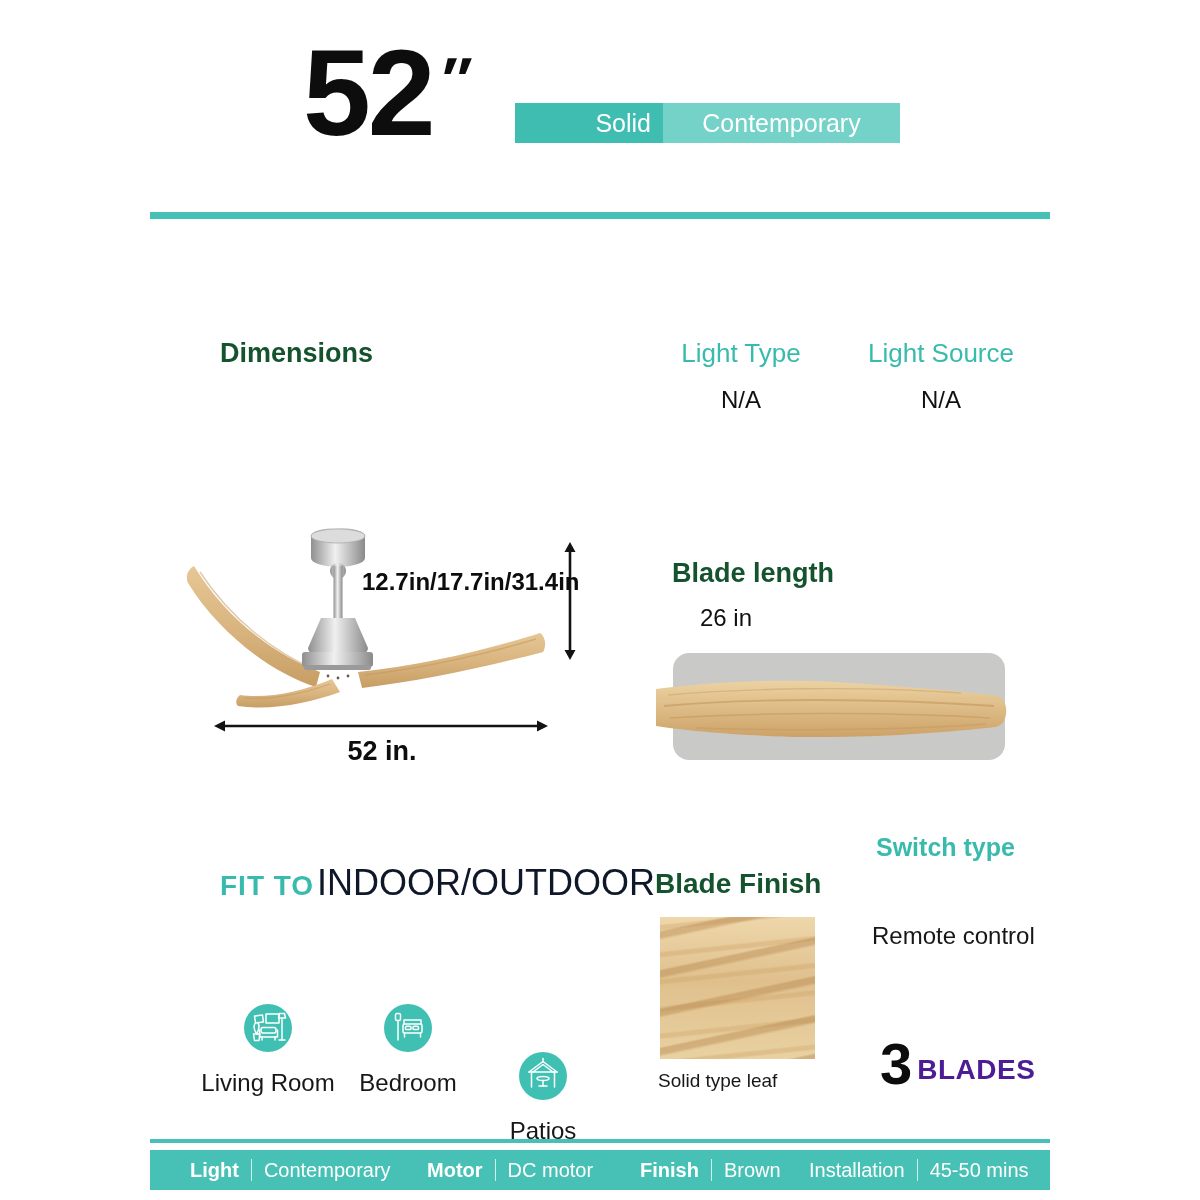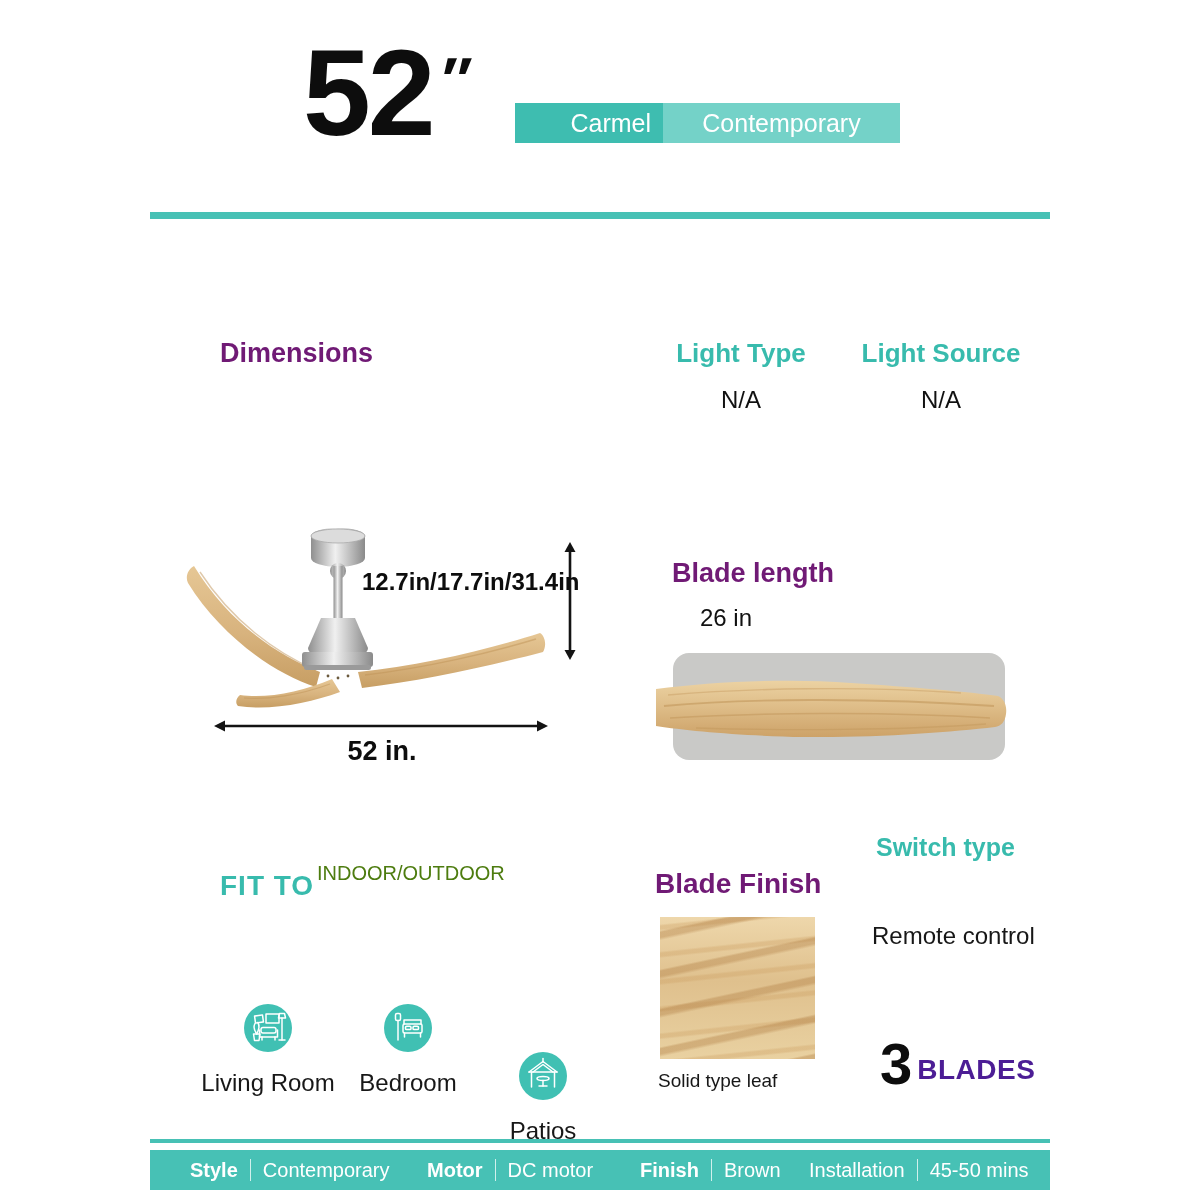"Carmel" div.badge-primary { text: Carmel -> Solid }
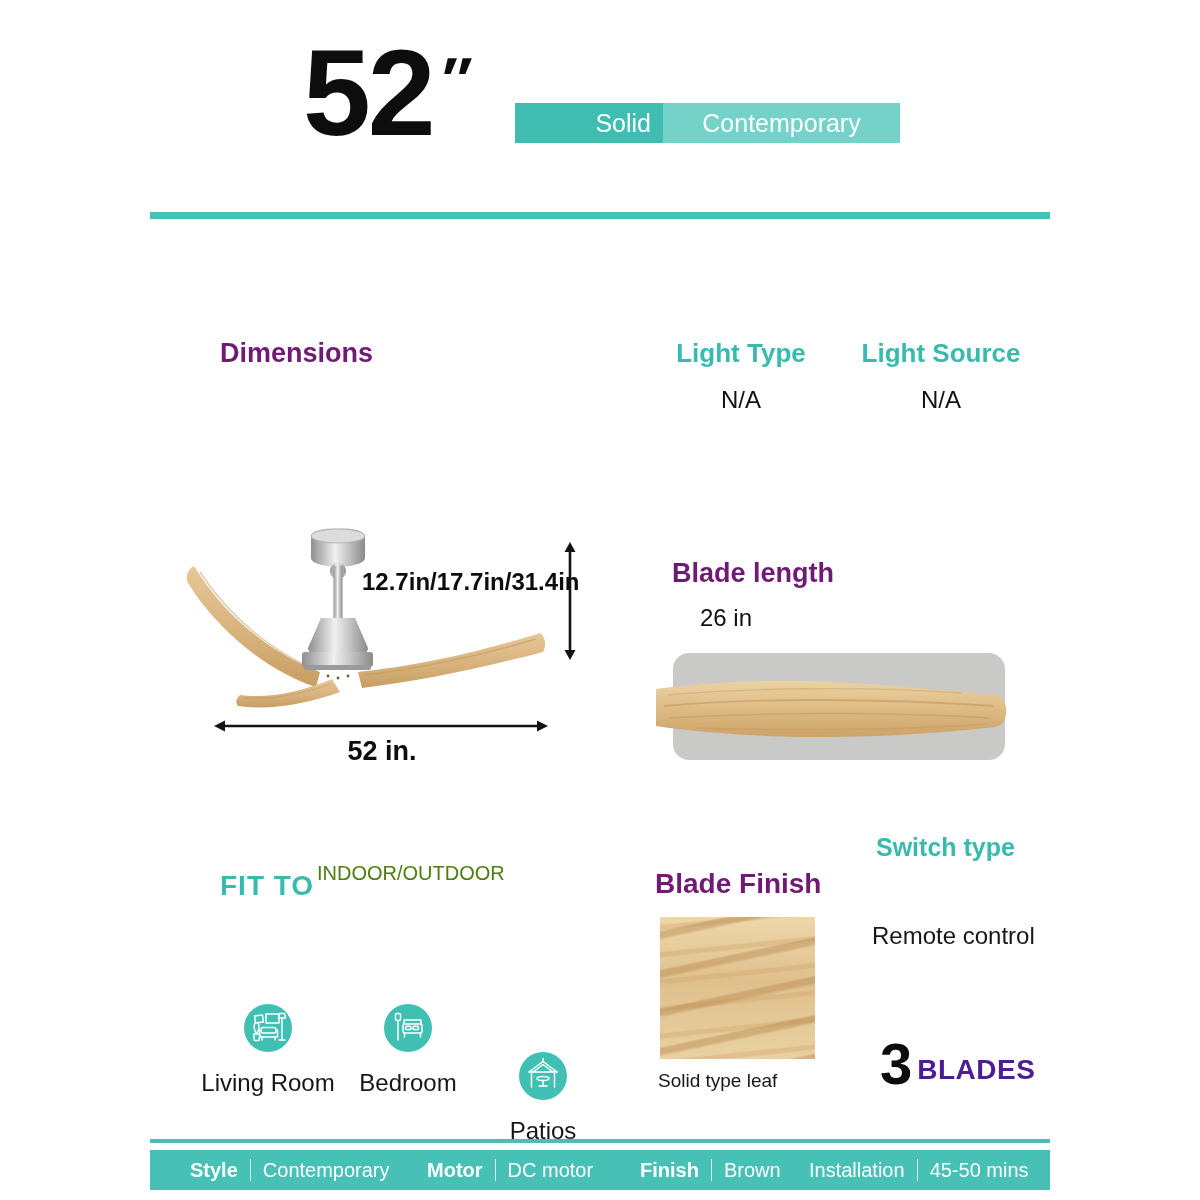"Dimensions" .teal-heading { color: #701a75 -> #14532d }
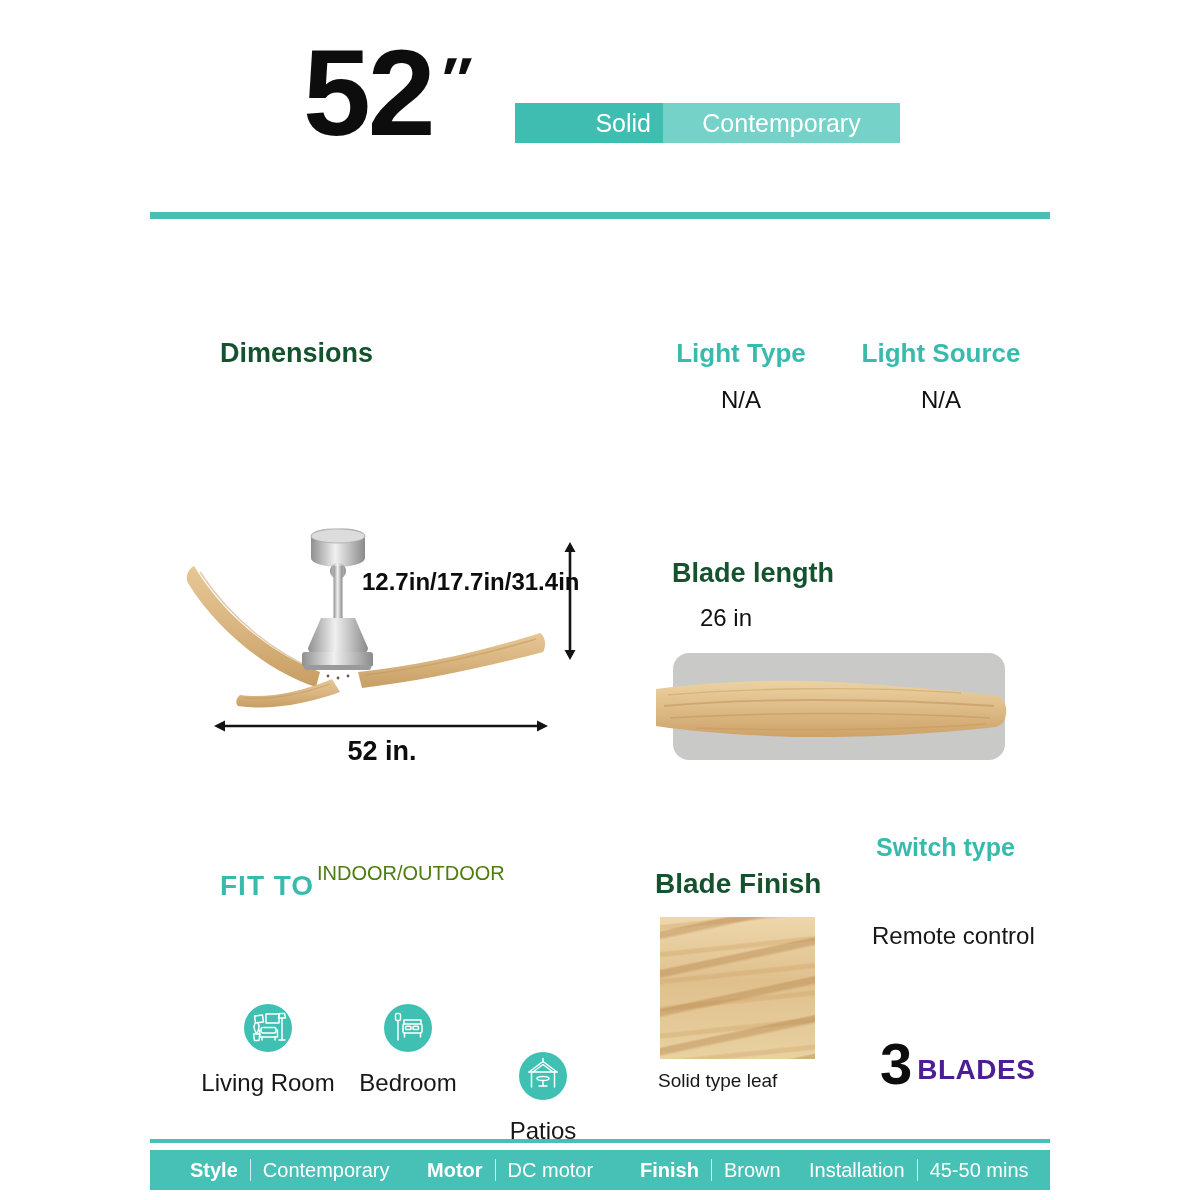"Light Type" .light-title { font-weight: 700 -> 400 }
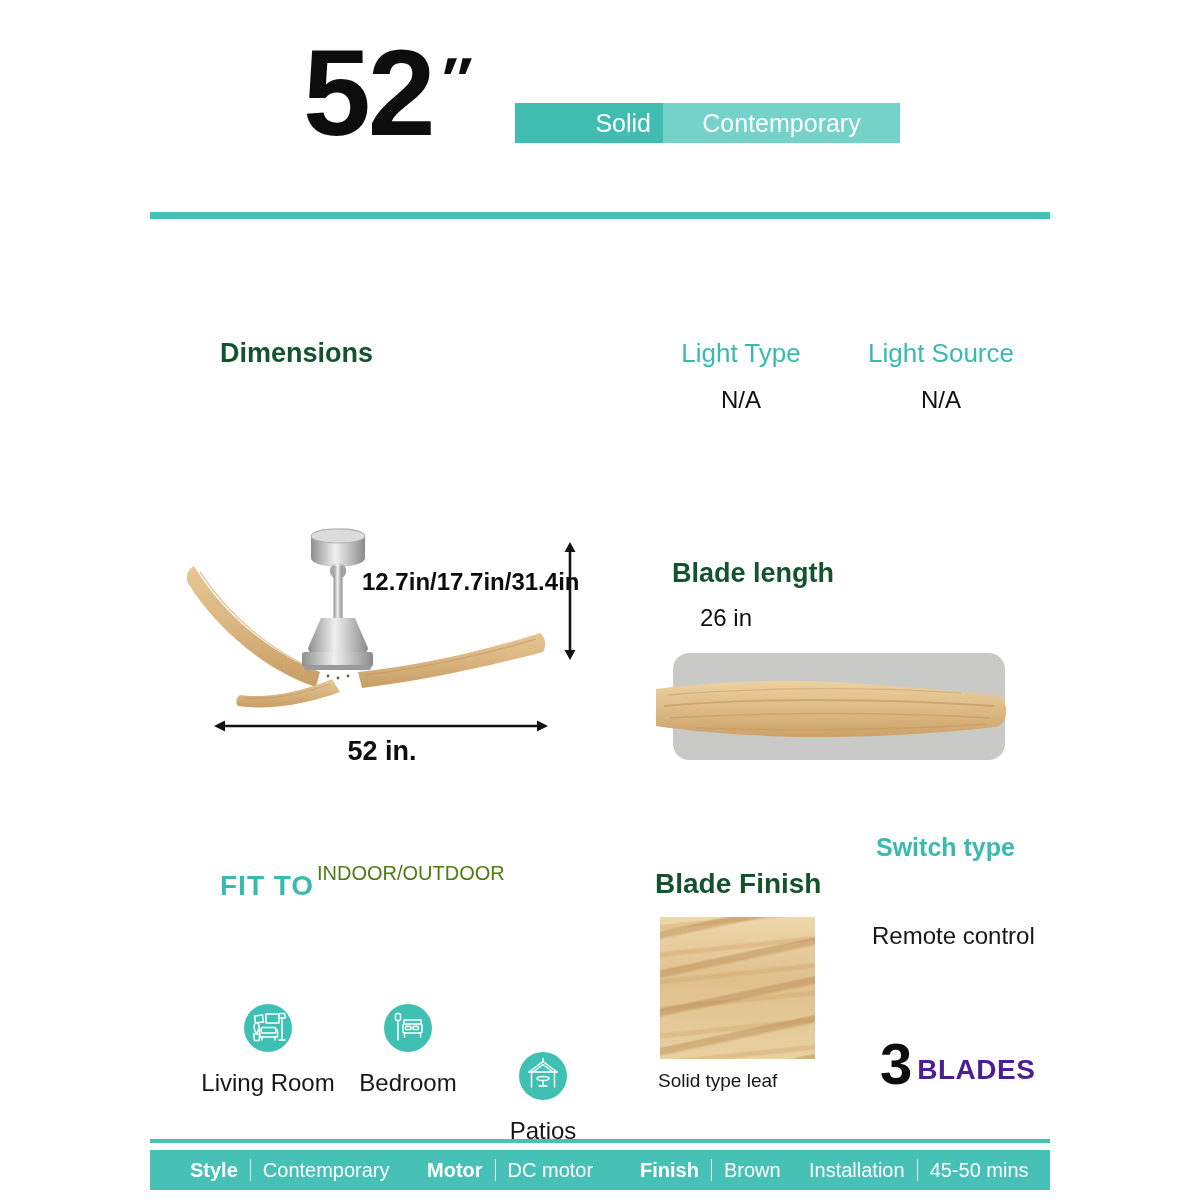"INDOOR/OUTDOOR" .fit-to-value { color: #4d7c0f -> #0f172a; font-size: 20px -> 36px }
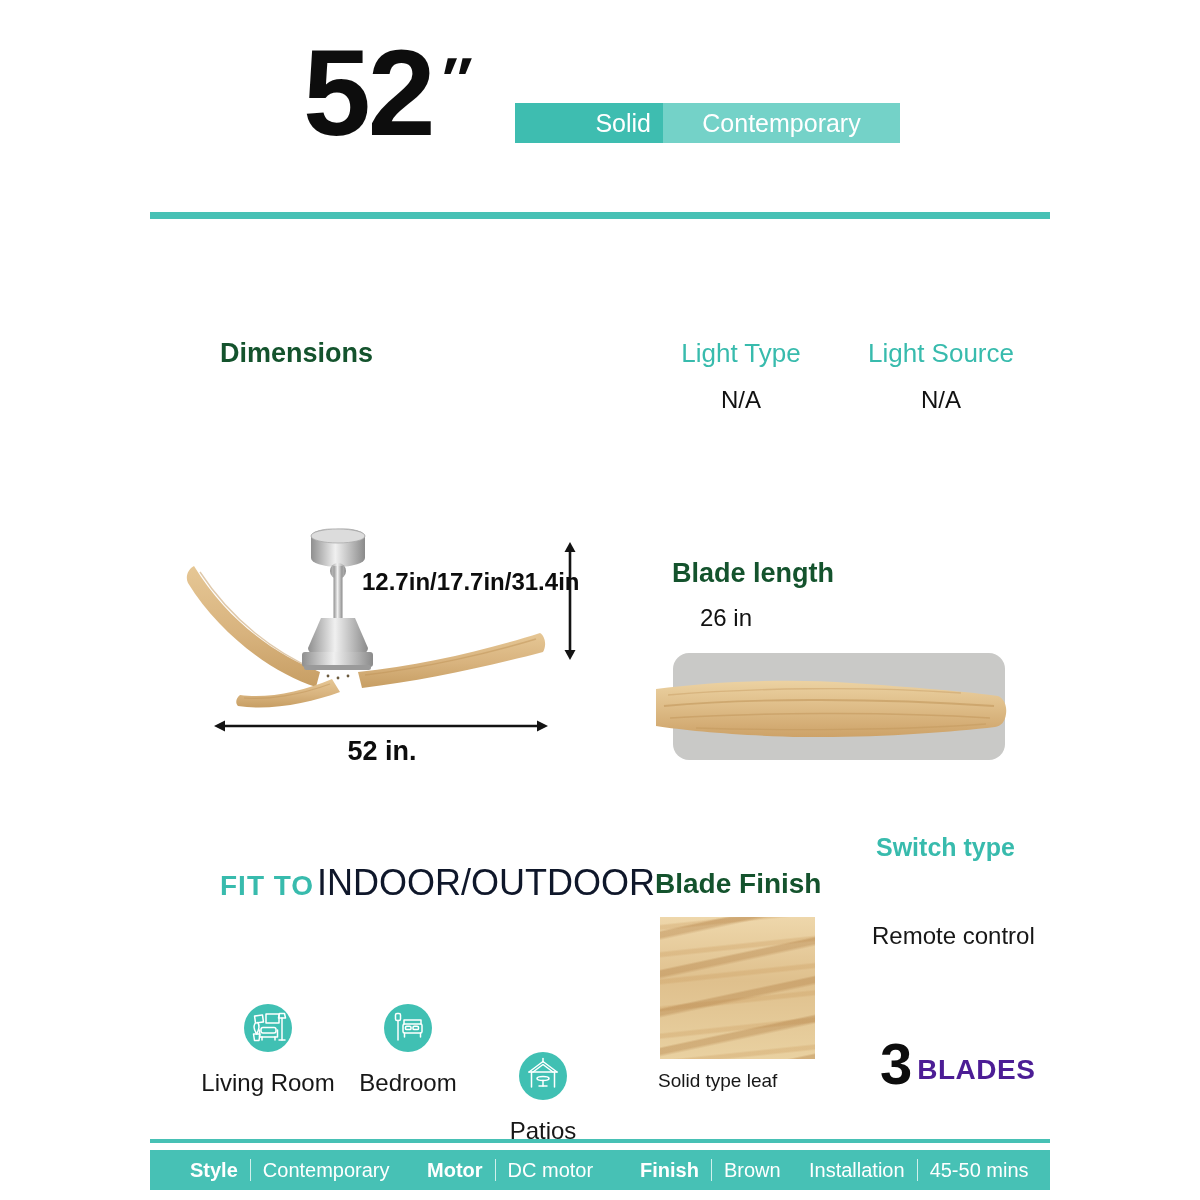"Style" span.footer-label { text: Style -> Light }
